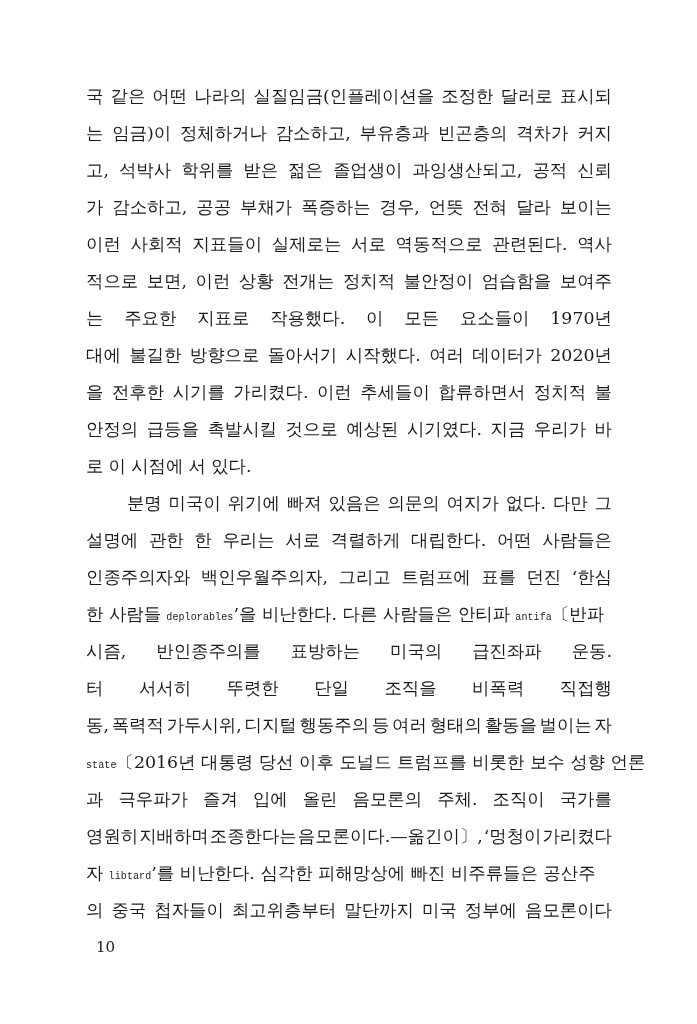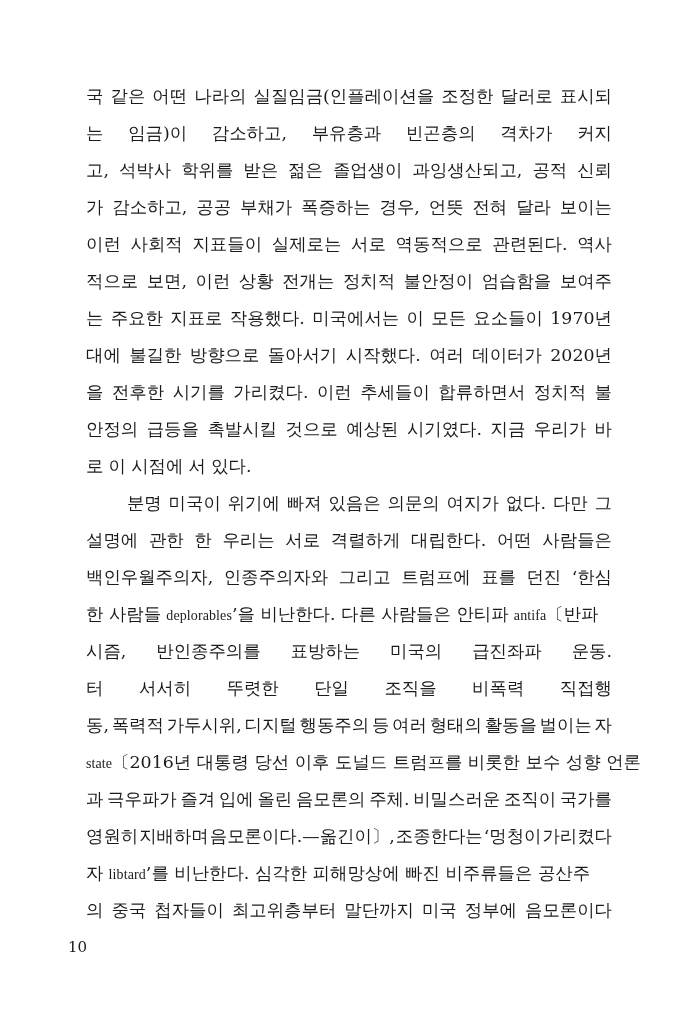"정체하거나" span.seg { html: none -> <span>정체하거나</span> }
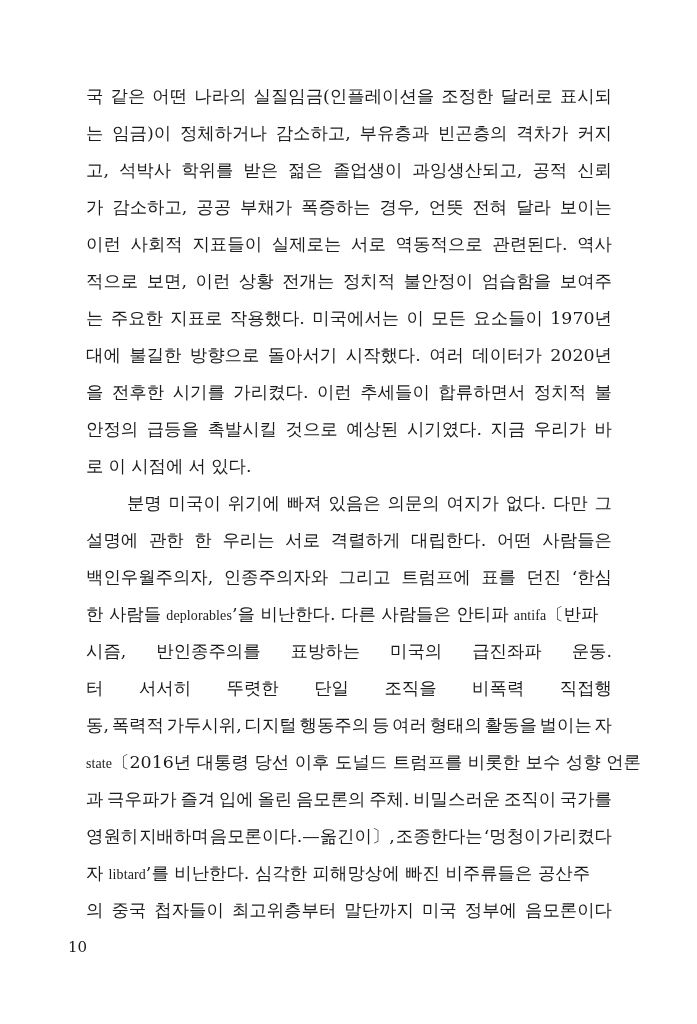"미국에서는" span.seg { html: <span>미국에서는</span> -> none }
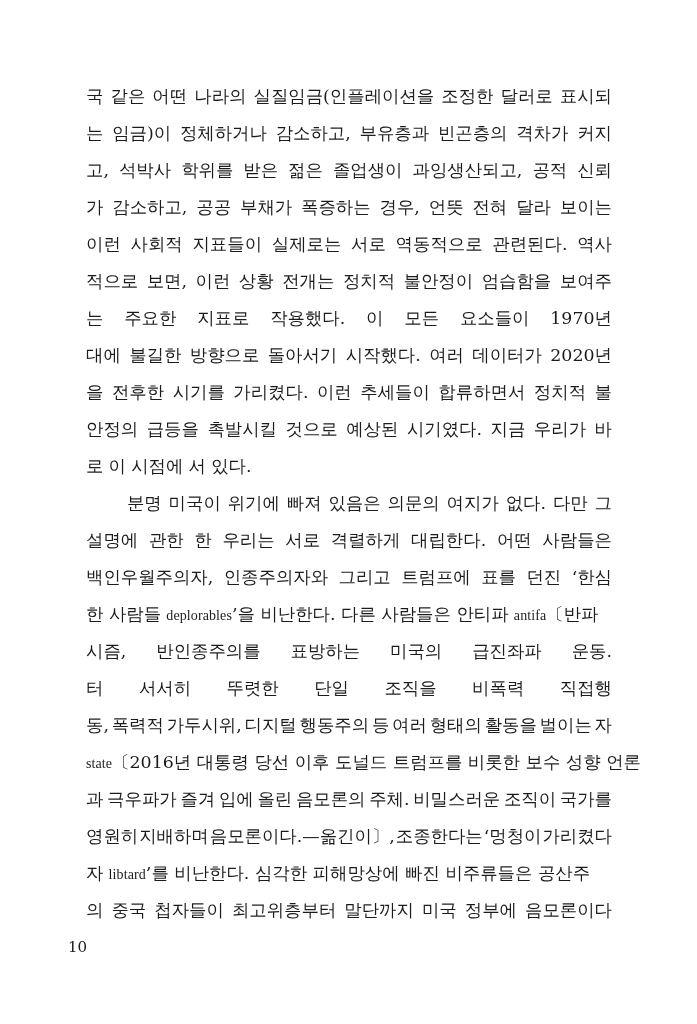"백인우월주의자," span.seg { order: before "인종주의자와" -> after "인종주의자와" }
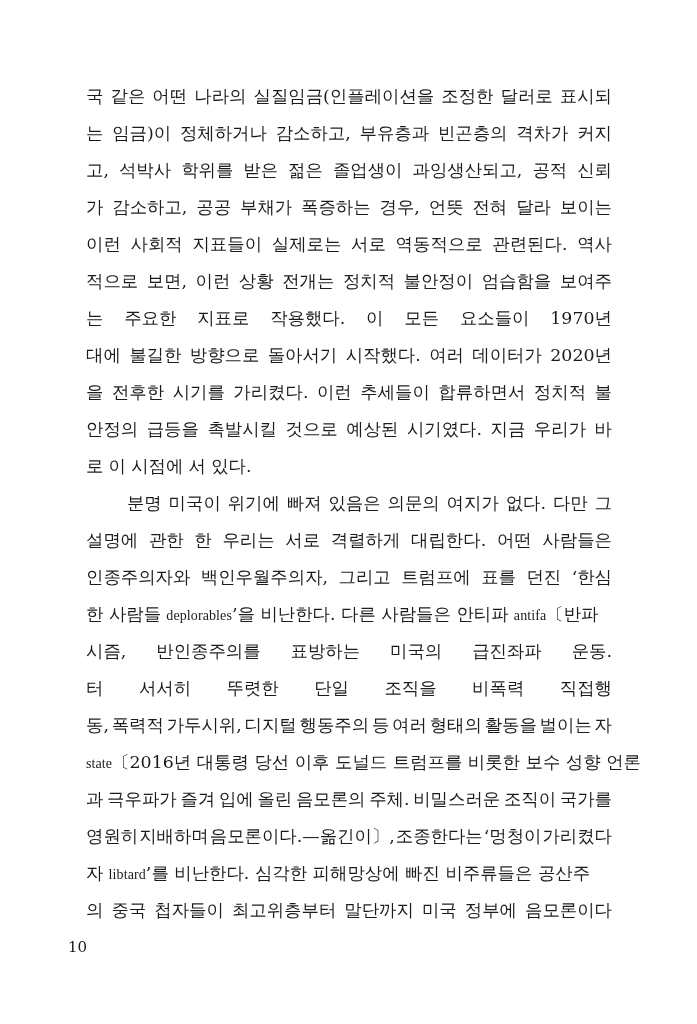"deplorables" .sup { font-family: Liberation Serif, serif -> Liberation Mono, monospace; font-size: 14px -> 10px }
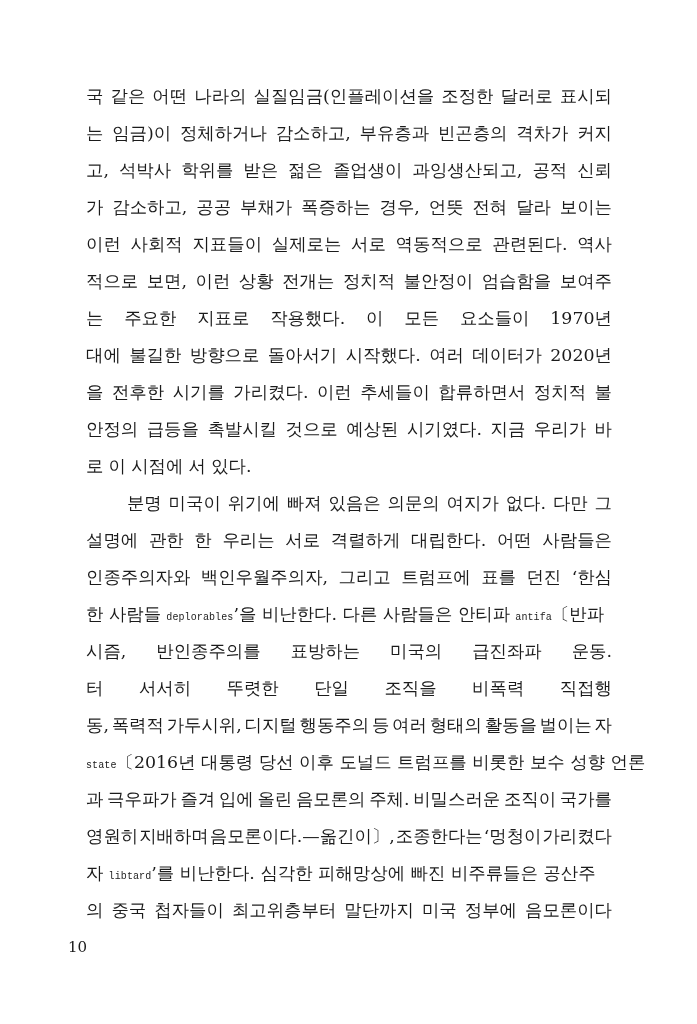"비밀스러운" span.seg { html: <span>비밀스러운</span> -> none }
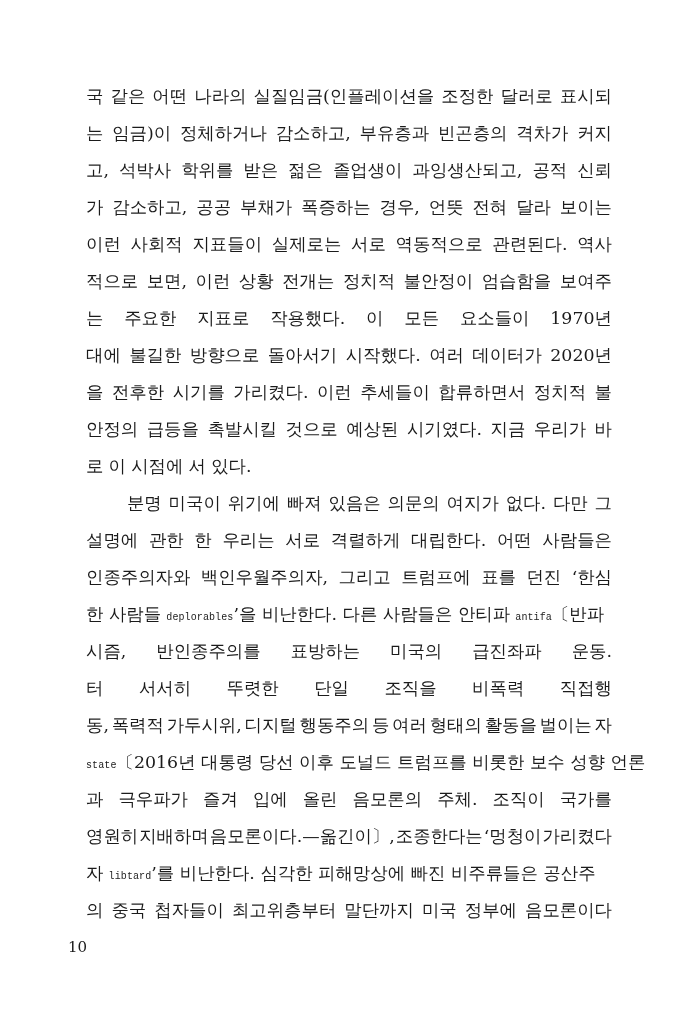"음모론이다.—옮긴이〕," span.seg { order: before "조종한다는" -> after "조종한다는" }
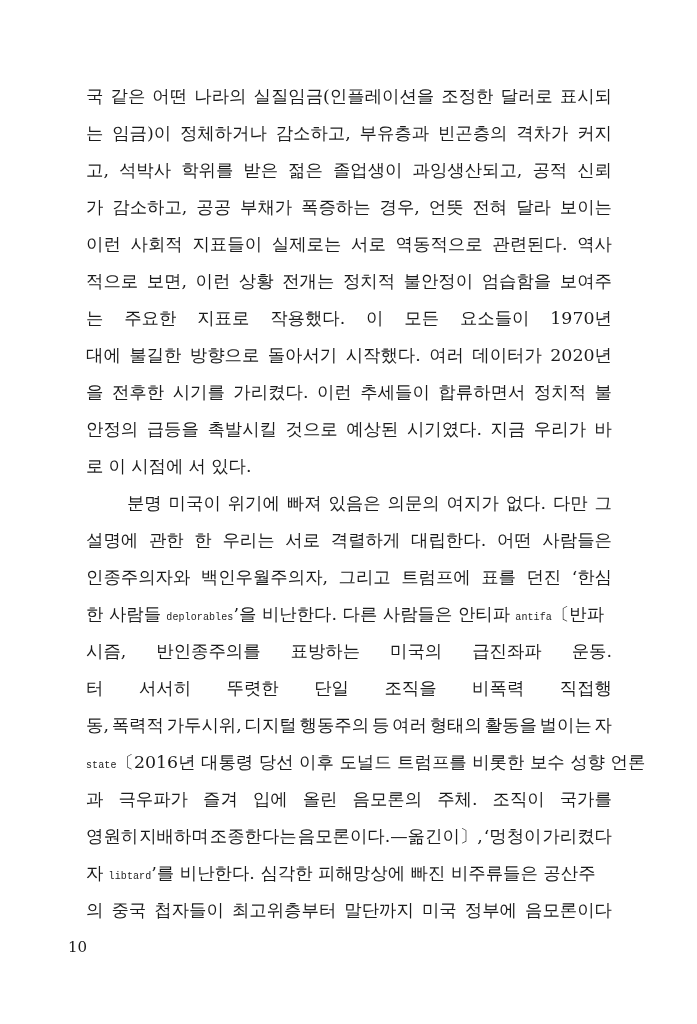"10" .page-number { left: 68px -> 96px }
